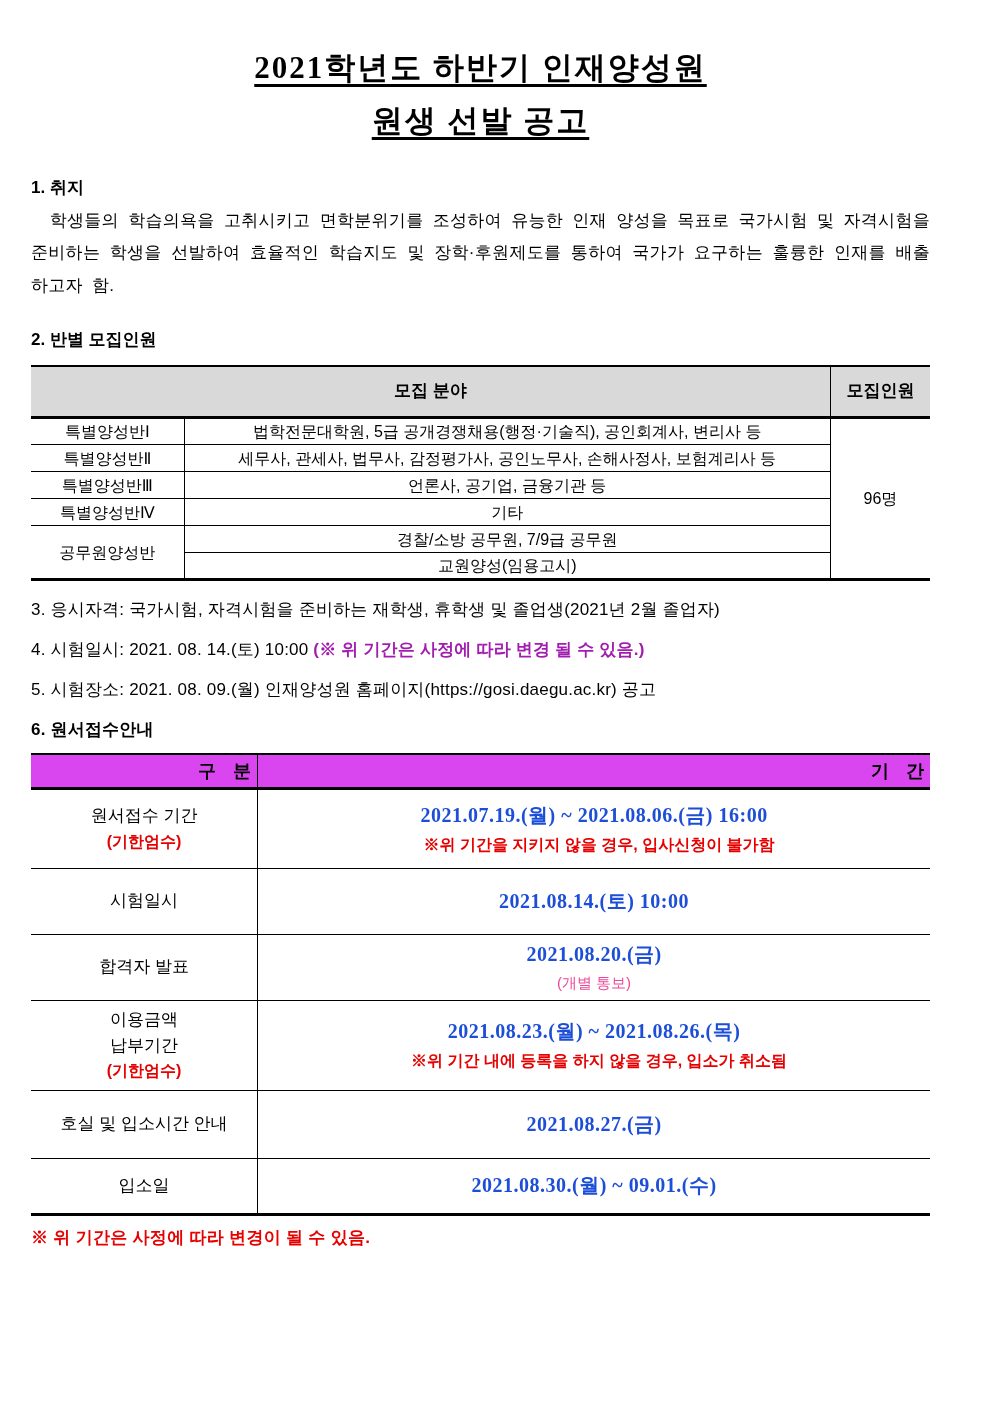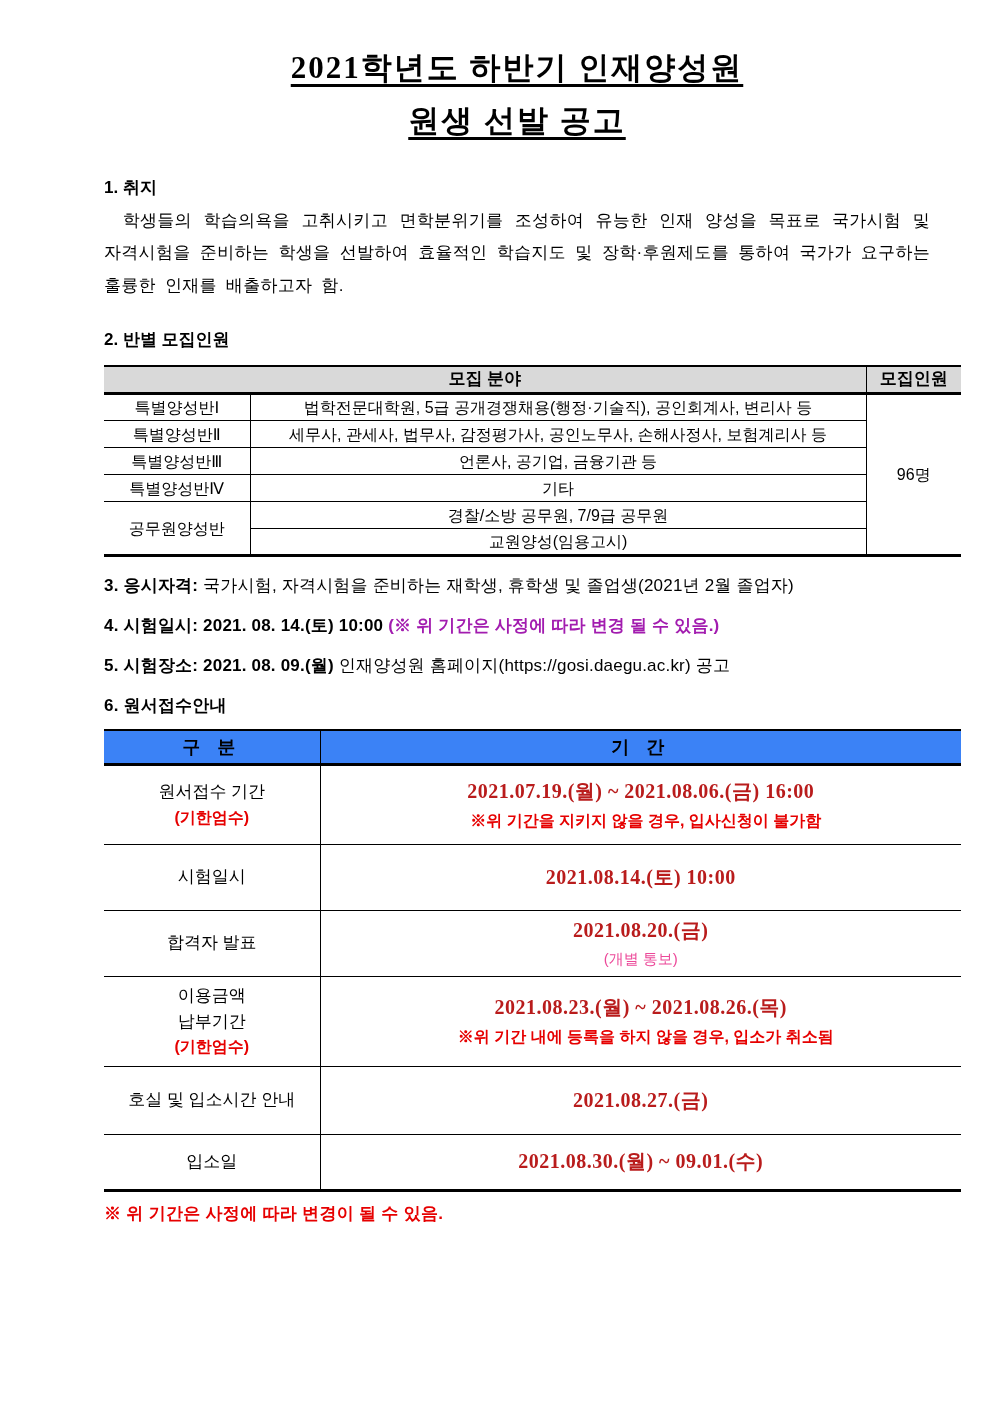"2021학년도 하반기 인재양성원" .page { padding: 52px 62px 0 104px -> 52px 62px 0 31px }
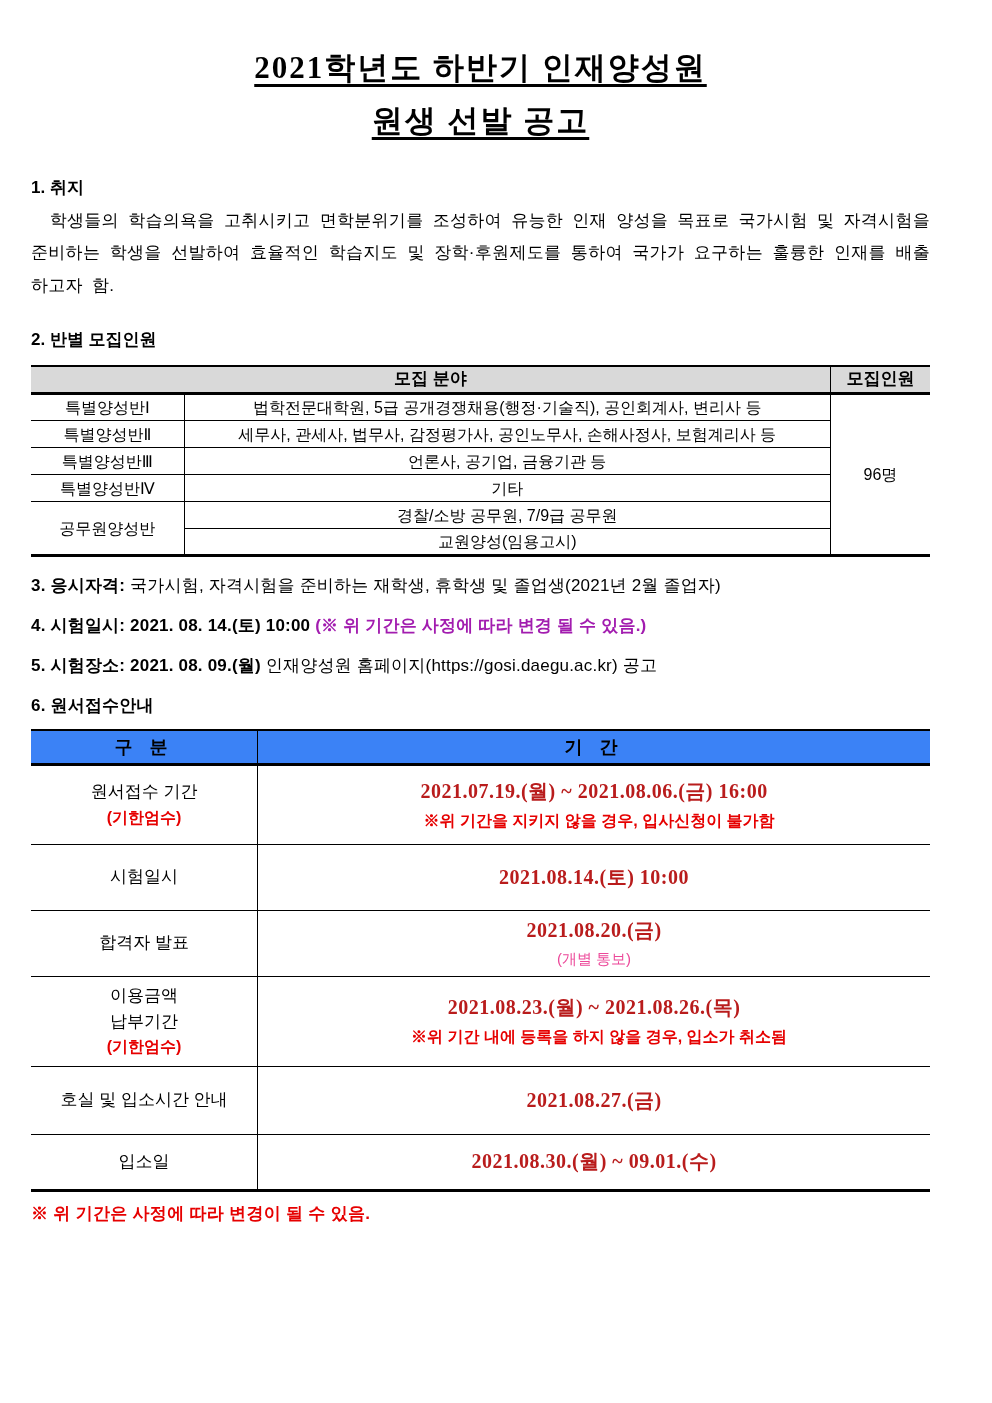"모집 분야" .t1 tr.th td { height: 28px -> 52px }
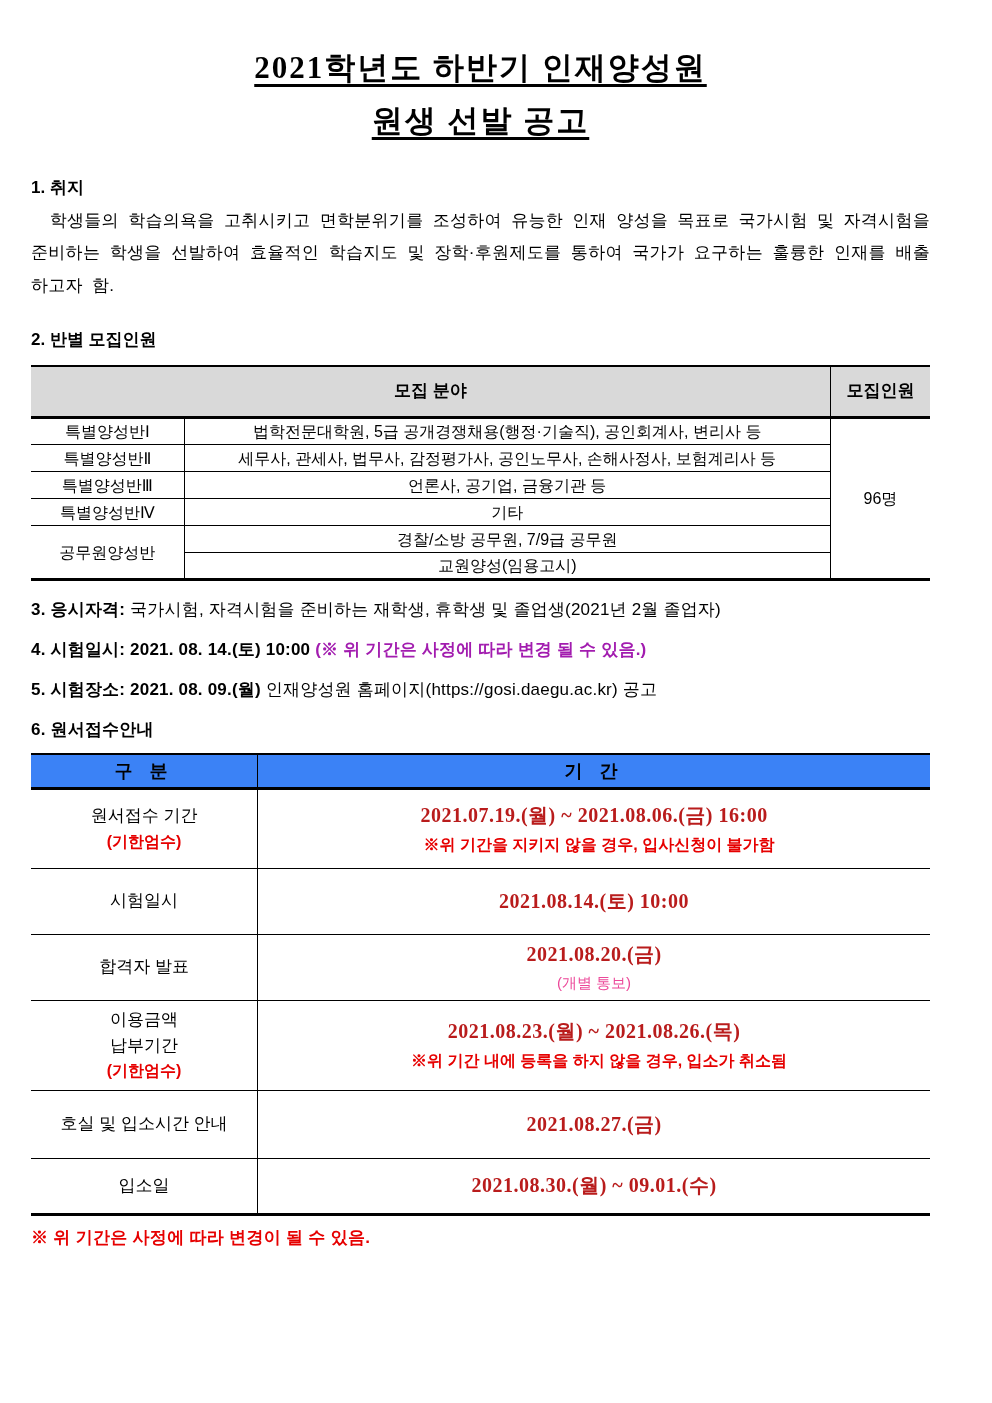"3. 응시자격:" .num-line .b { font-weight: bold -> normal }
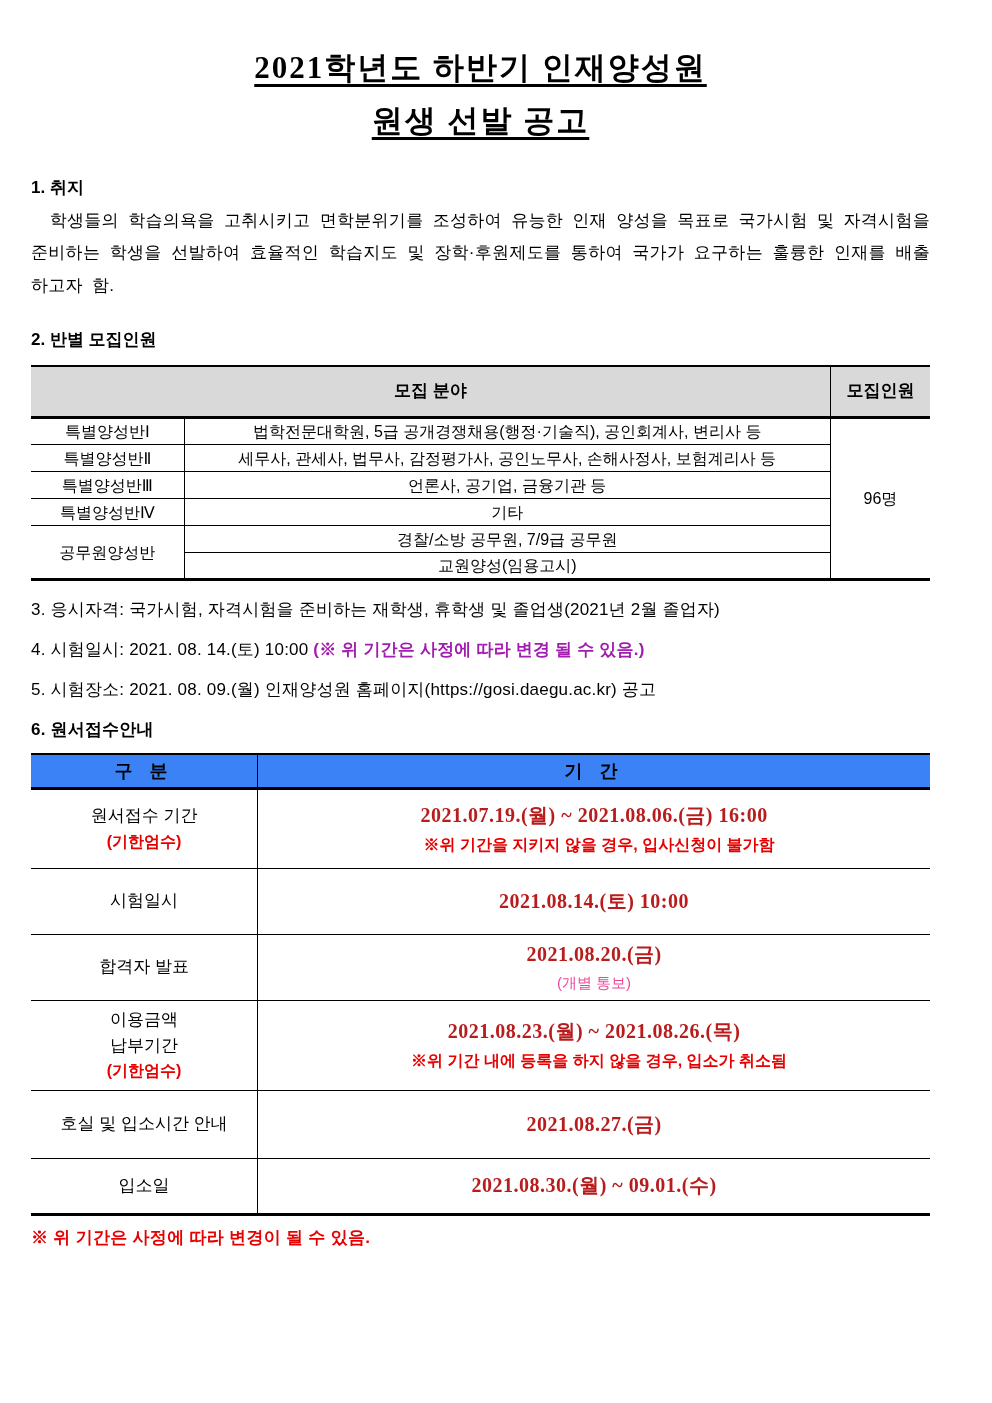"구 분" .t2 tr.th td { background: #3b82f6 -> #d946ef; text-align: none -> right }
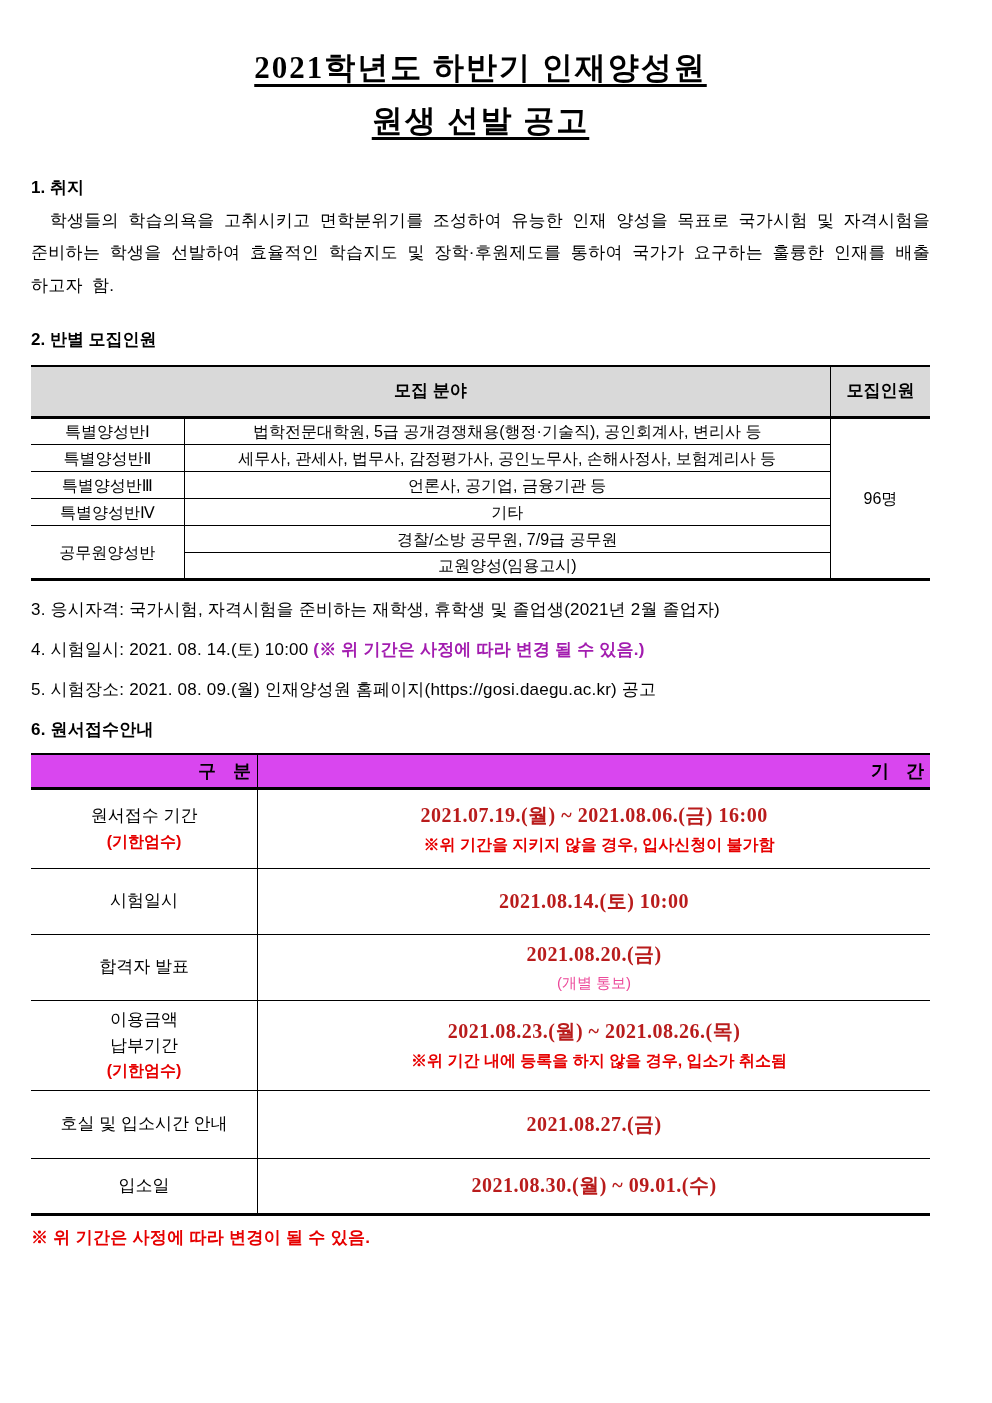"2021.07.19.(월) ~ 2021.08.06.(금) 16:00" .blue-val { color: #b91c1c -> #1d4ed8 }
